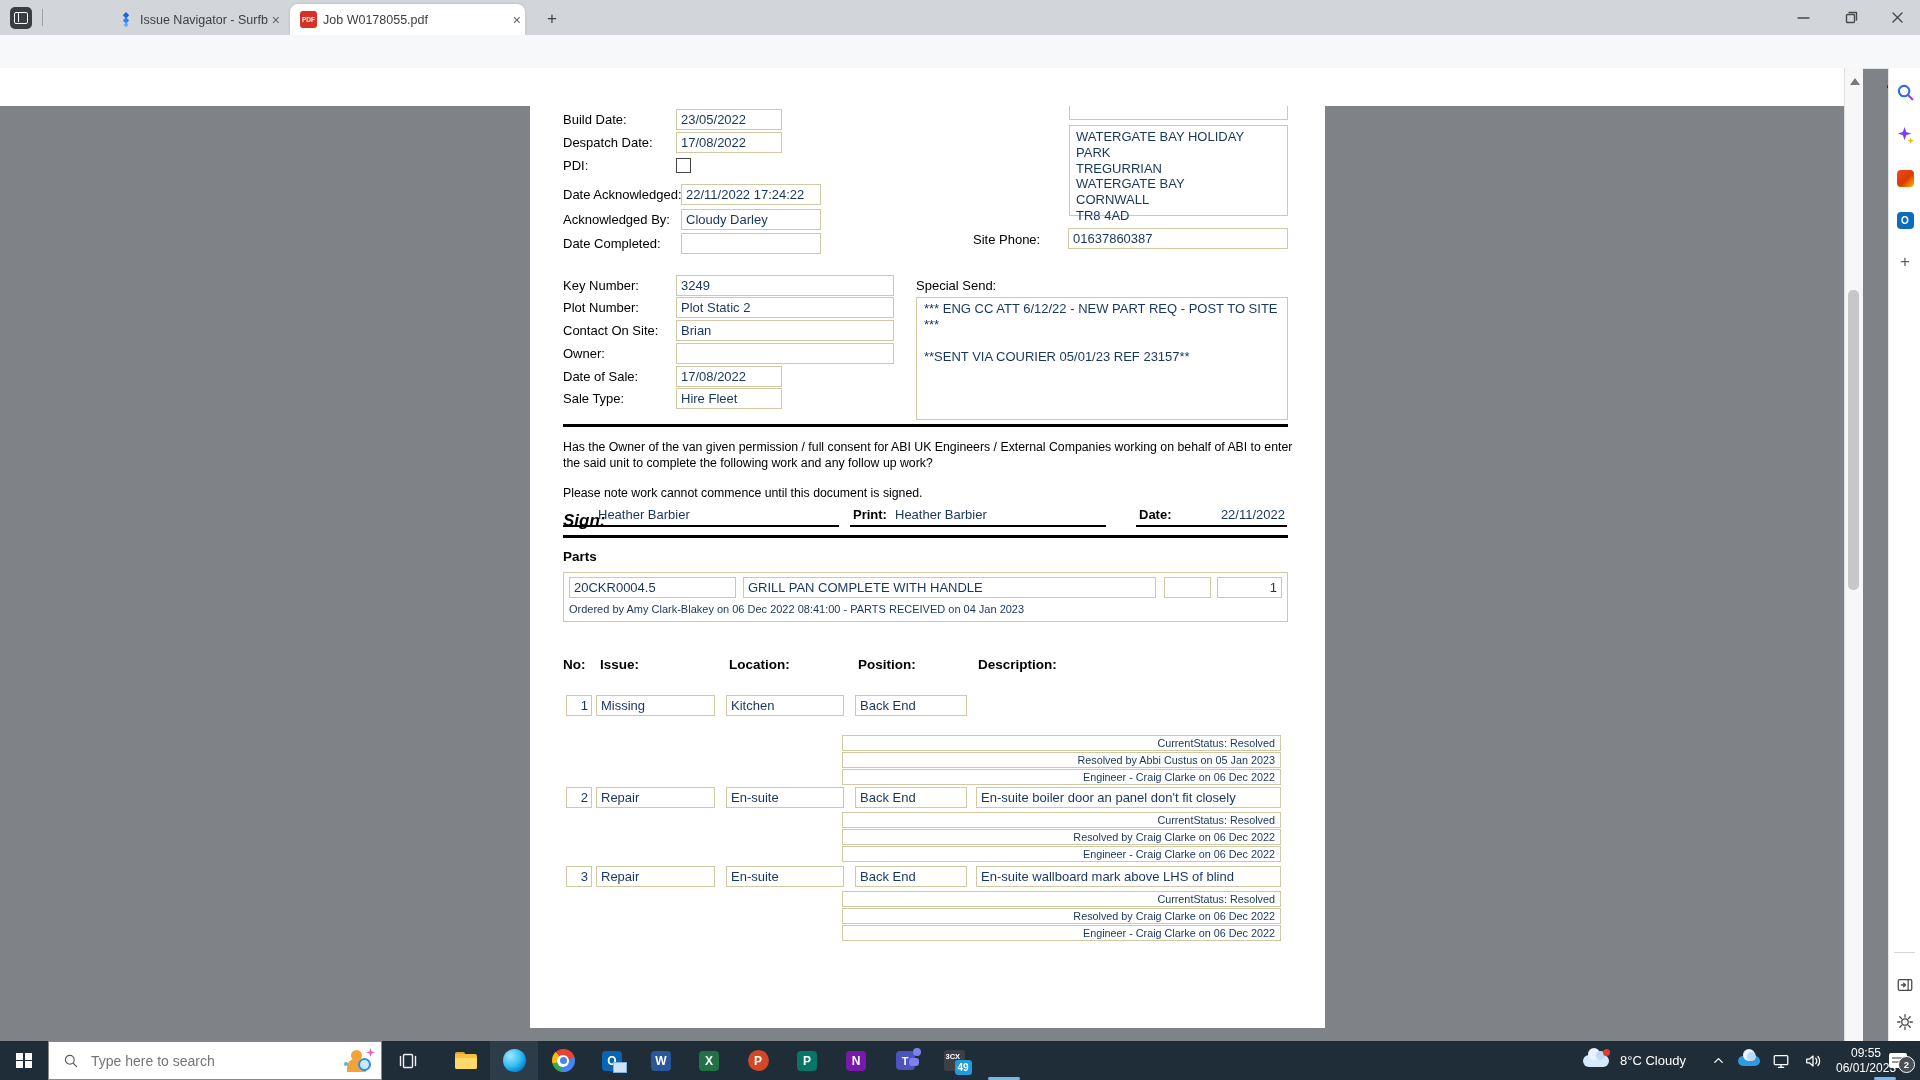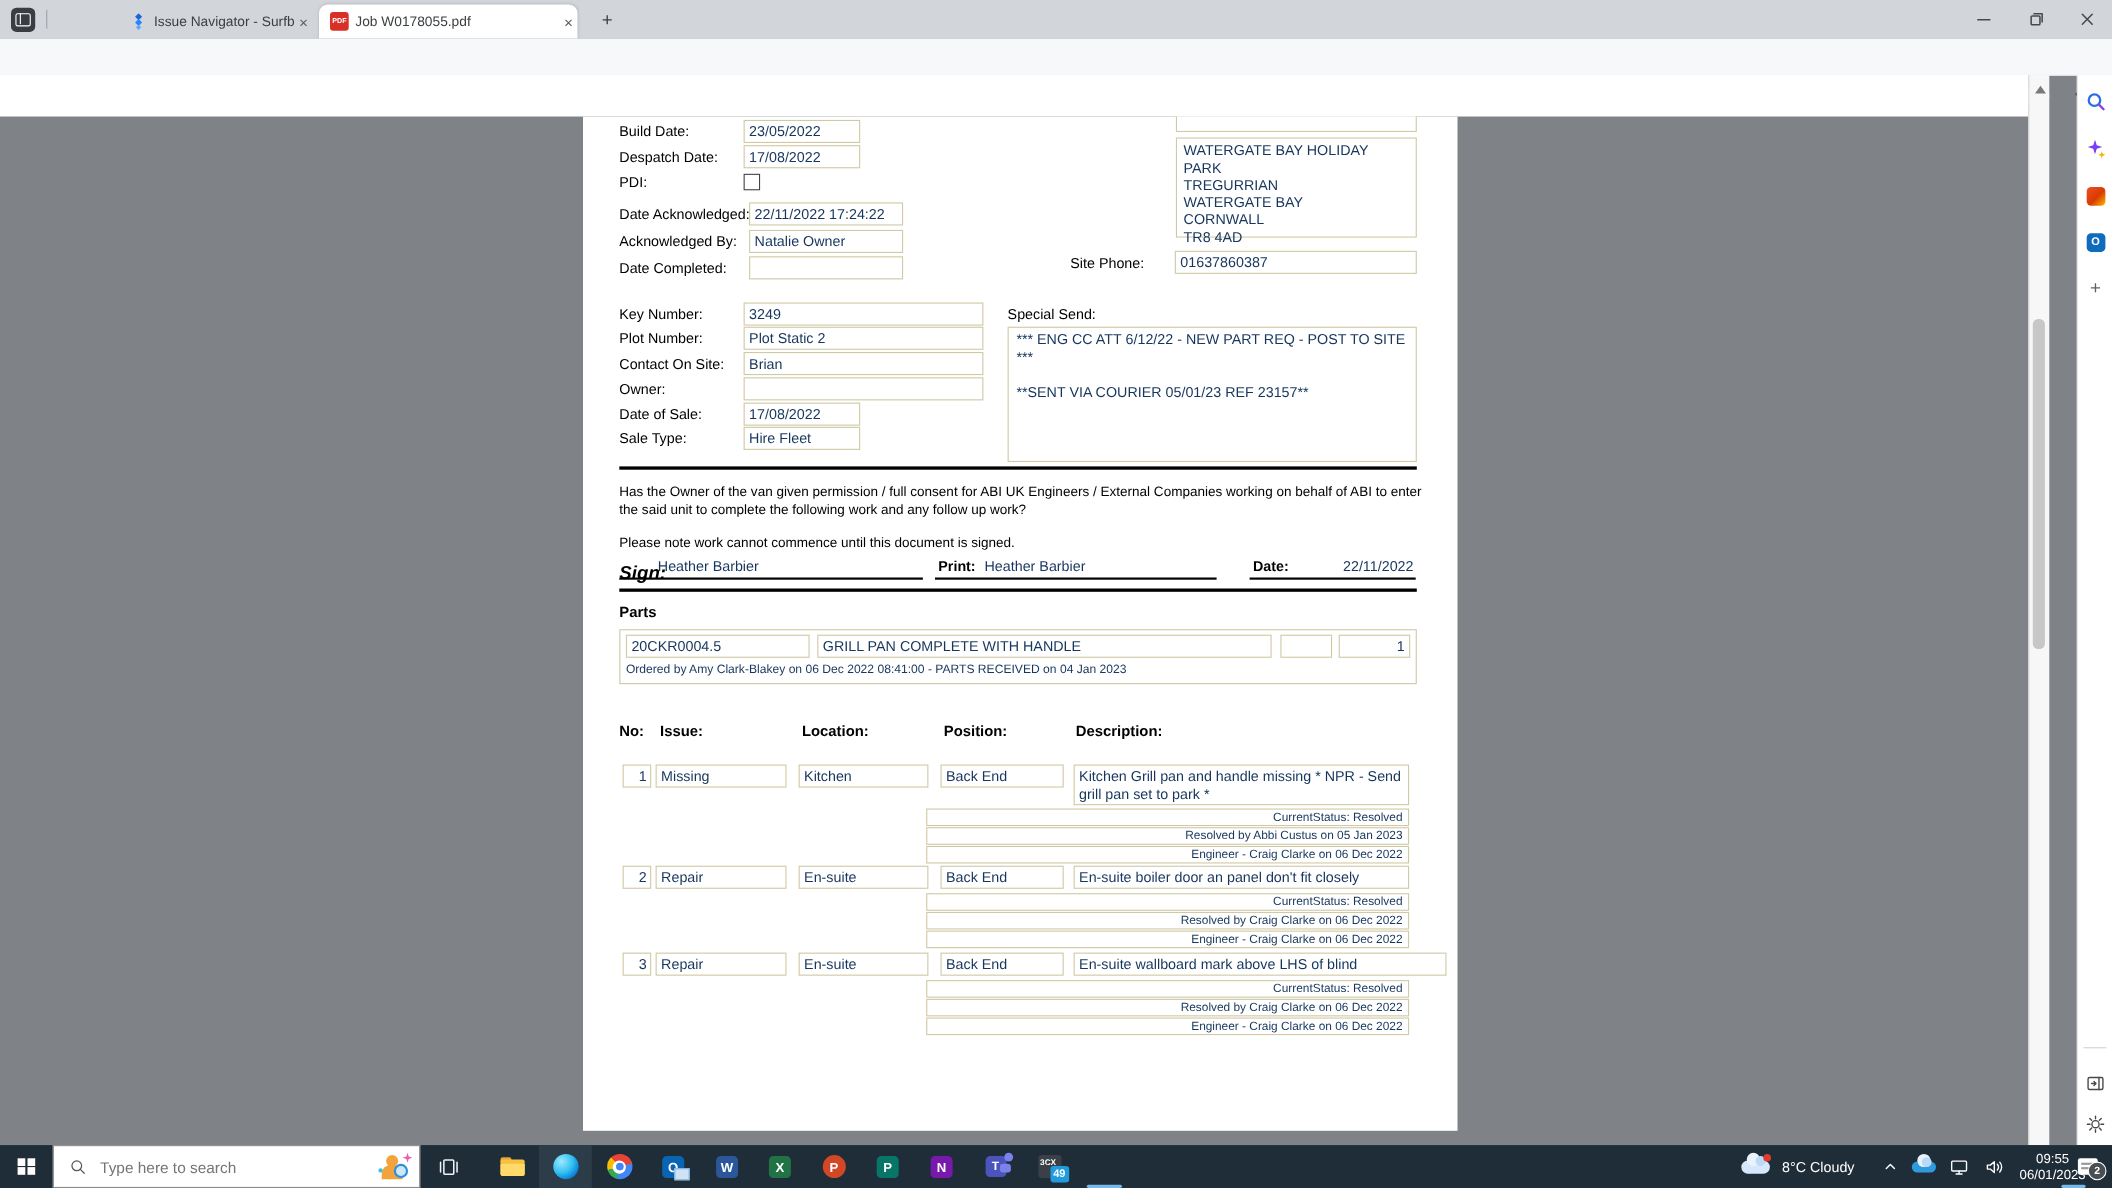"Natalie Owner" div.fld { text: Natalie Owner -> Cloudy Darley }
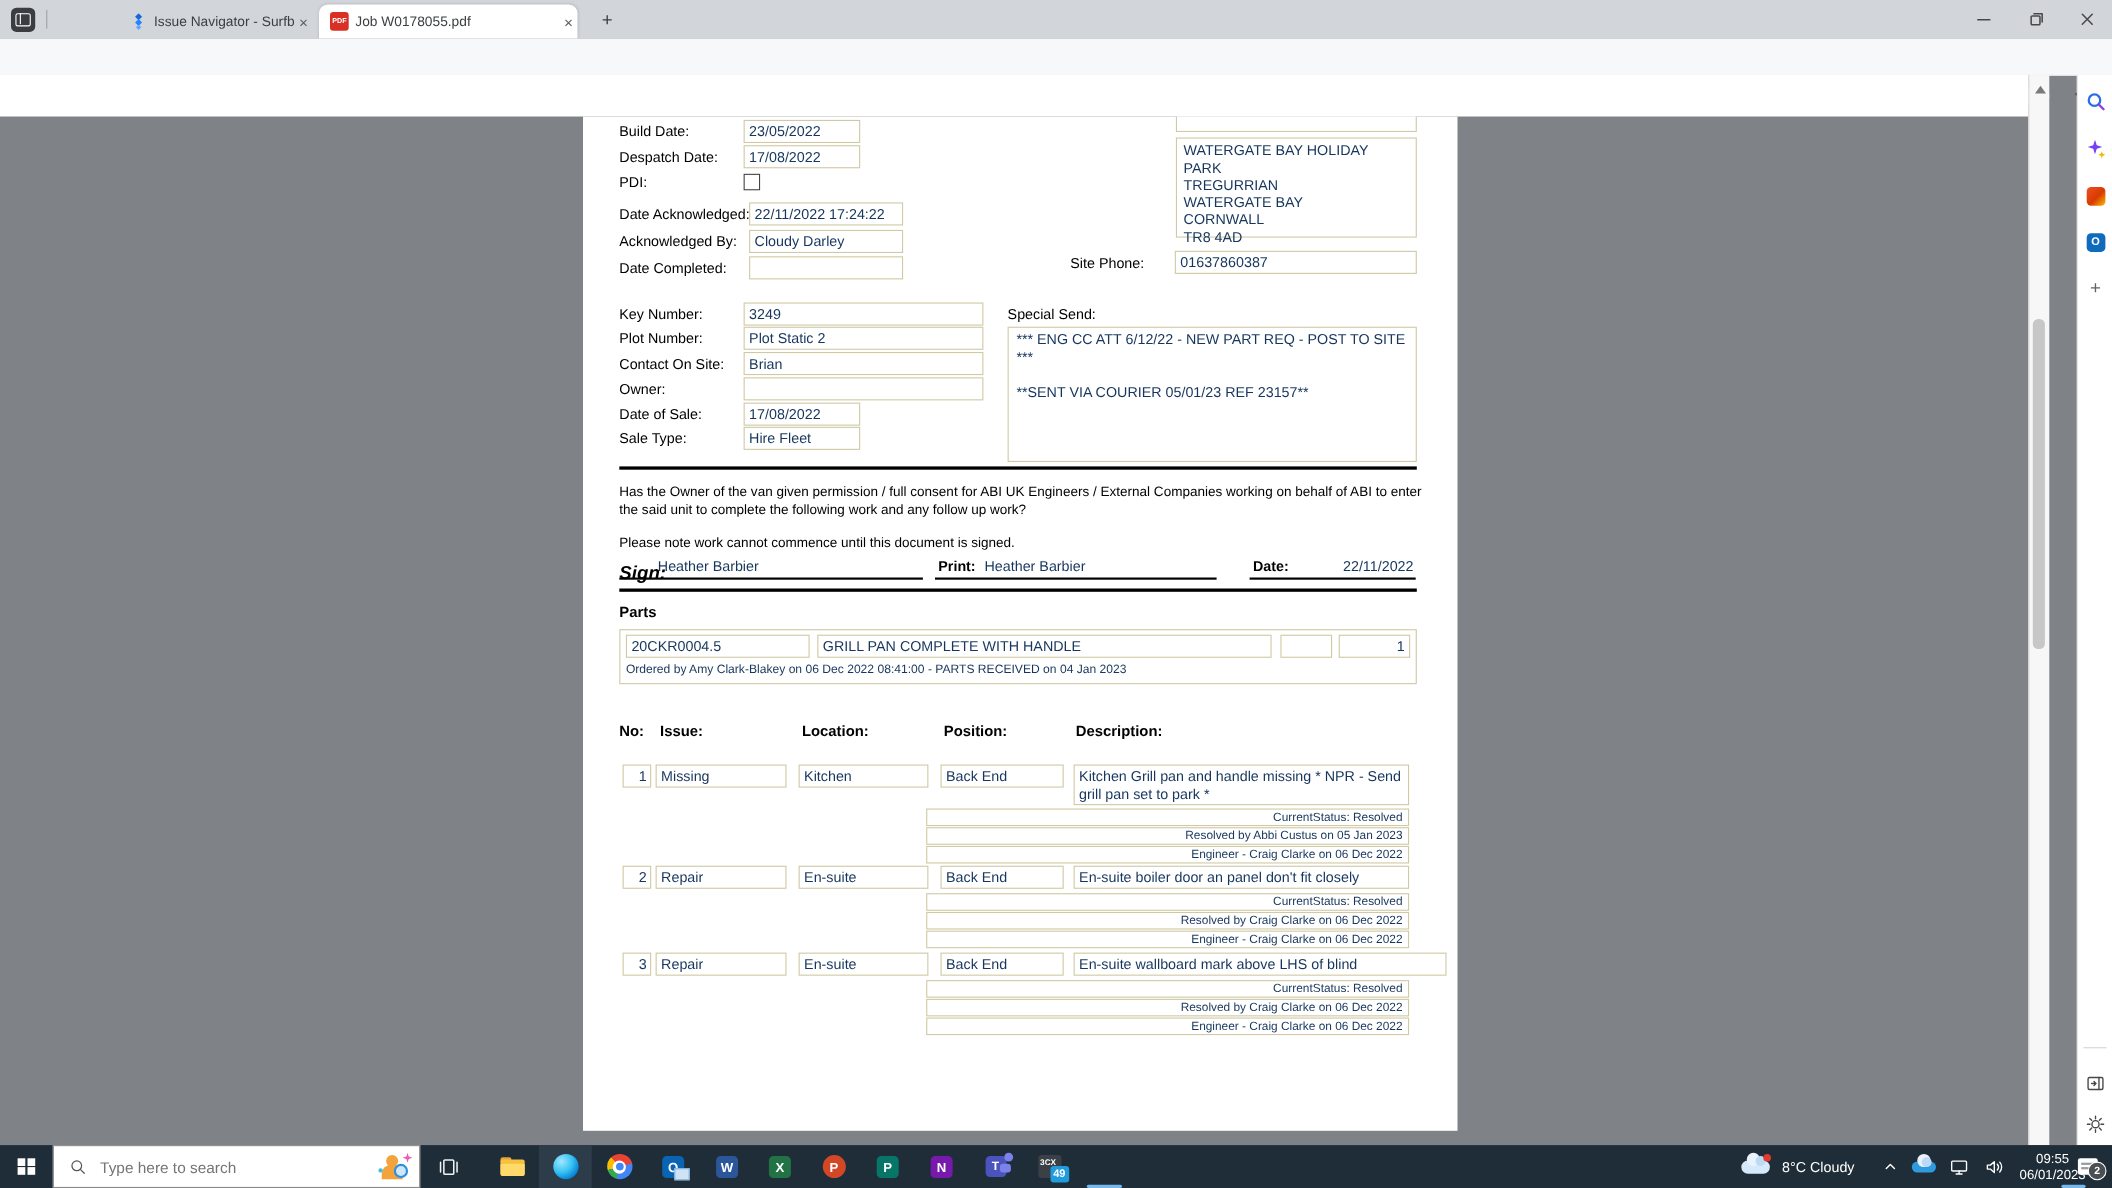"Kitchen Grill pan and handle" div.fld { html: <div>Kitchen Grill pan and handle missing * NPR - Send grill pan set to park *</div> -> none }
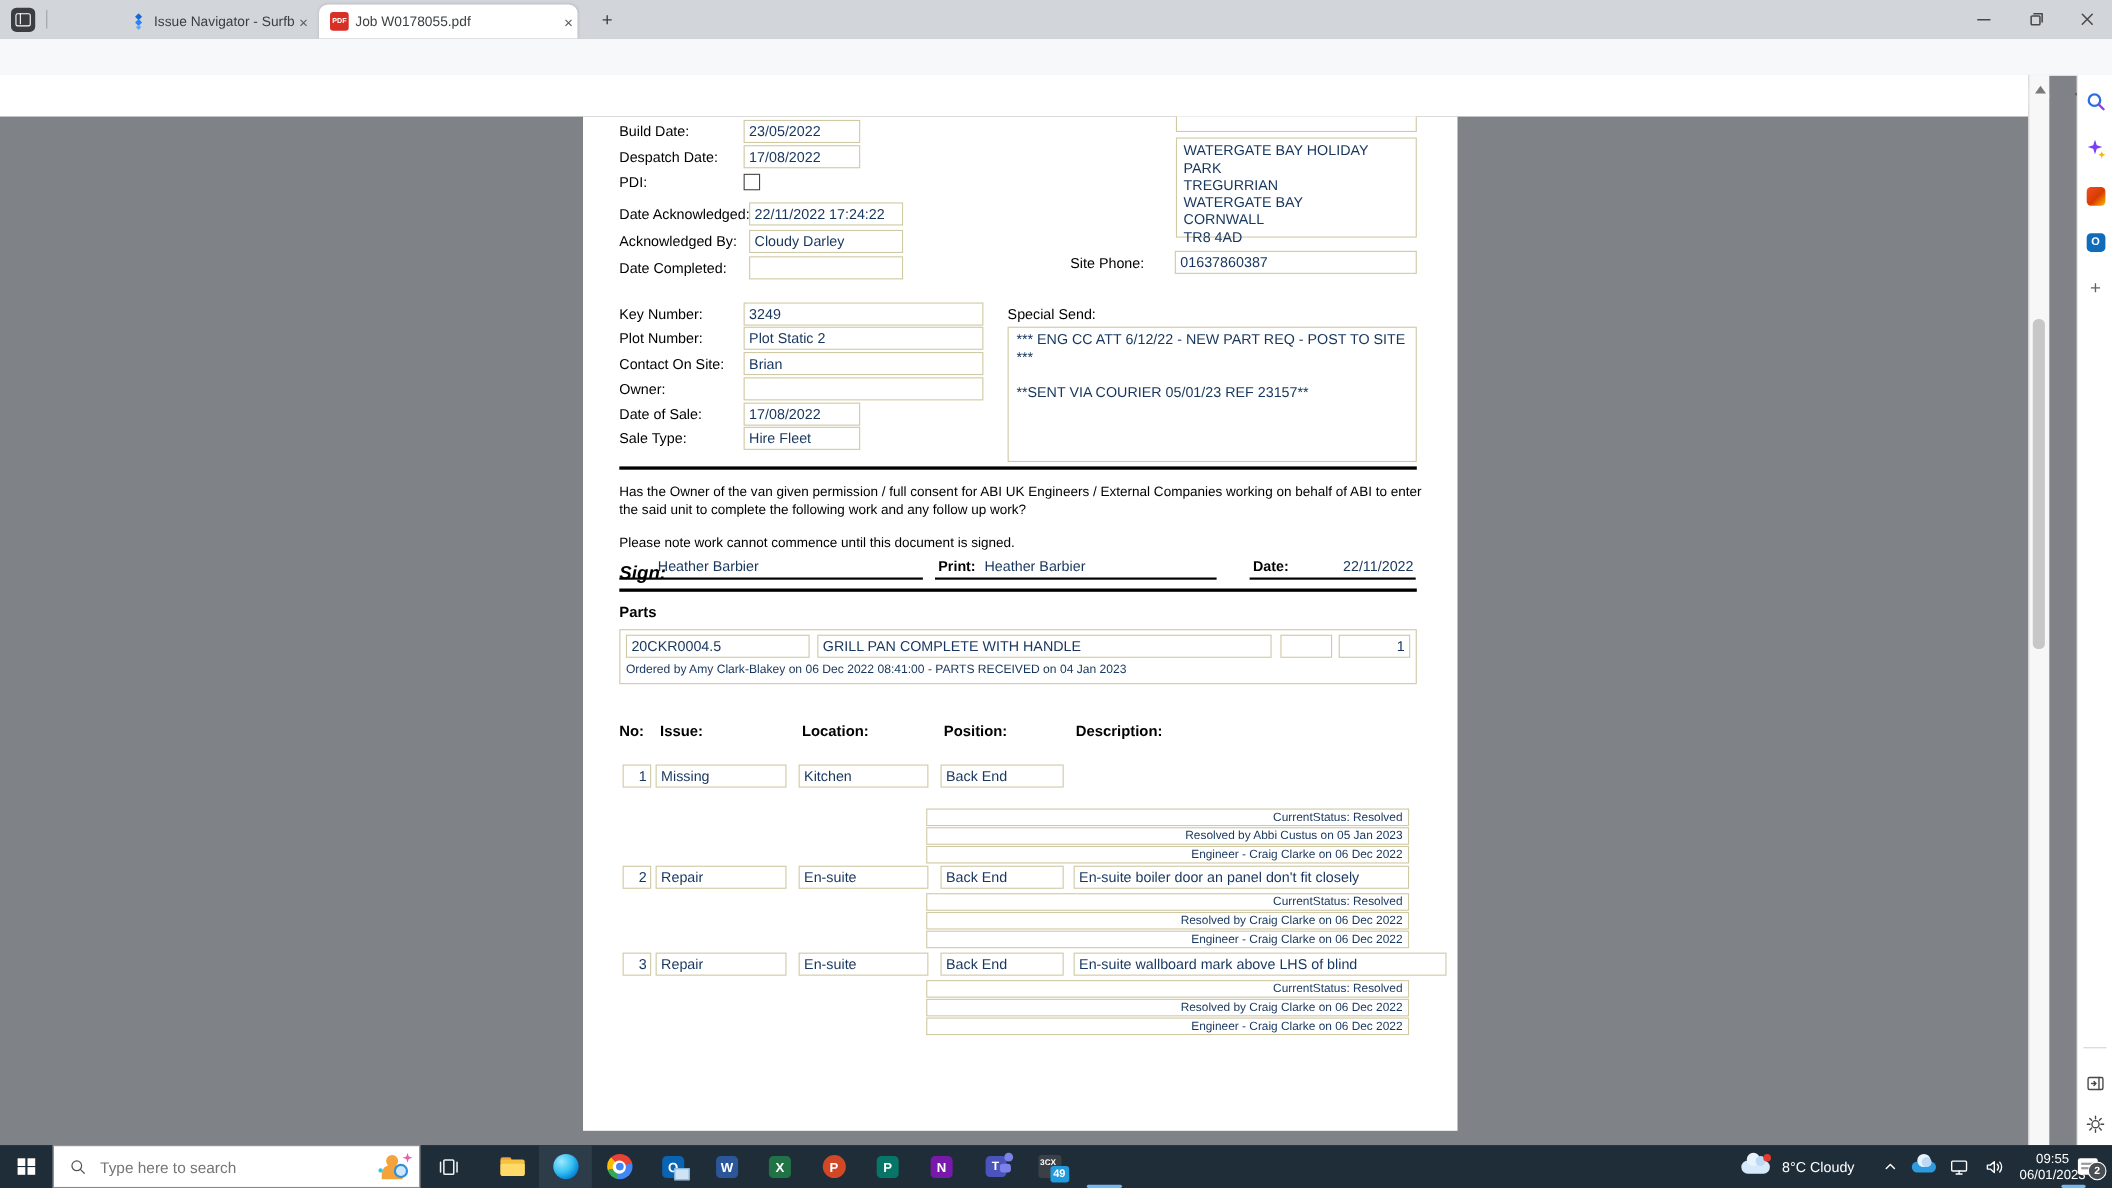"En-suite wallboard mark above LHS" div.fld { width: 339px -> 305px }
